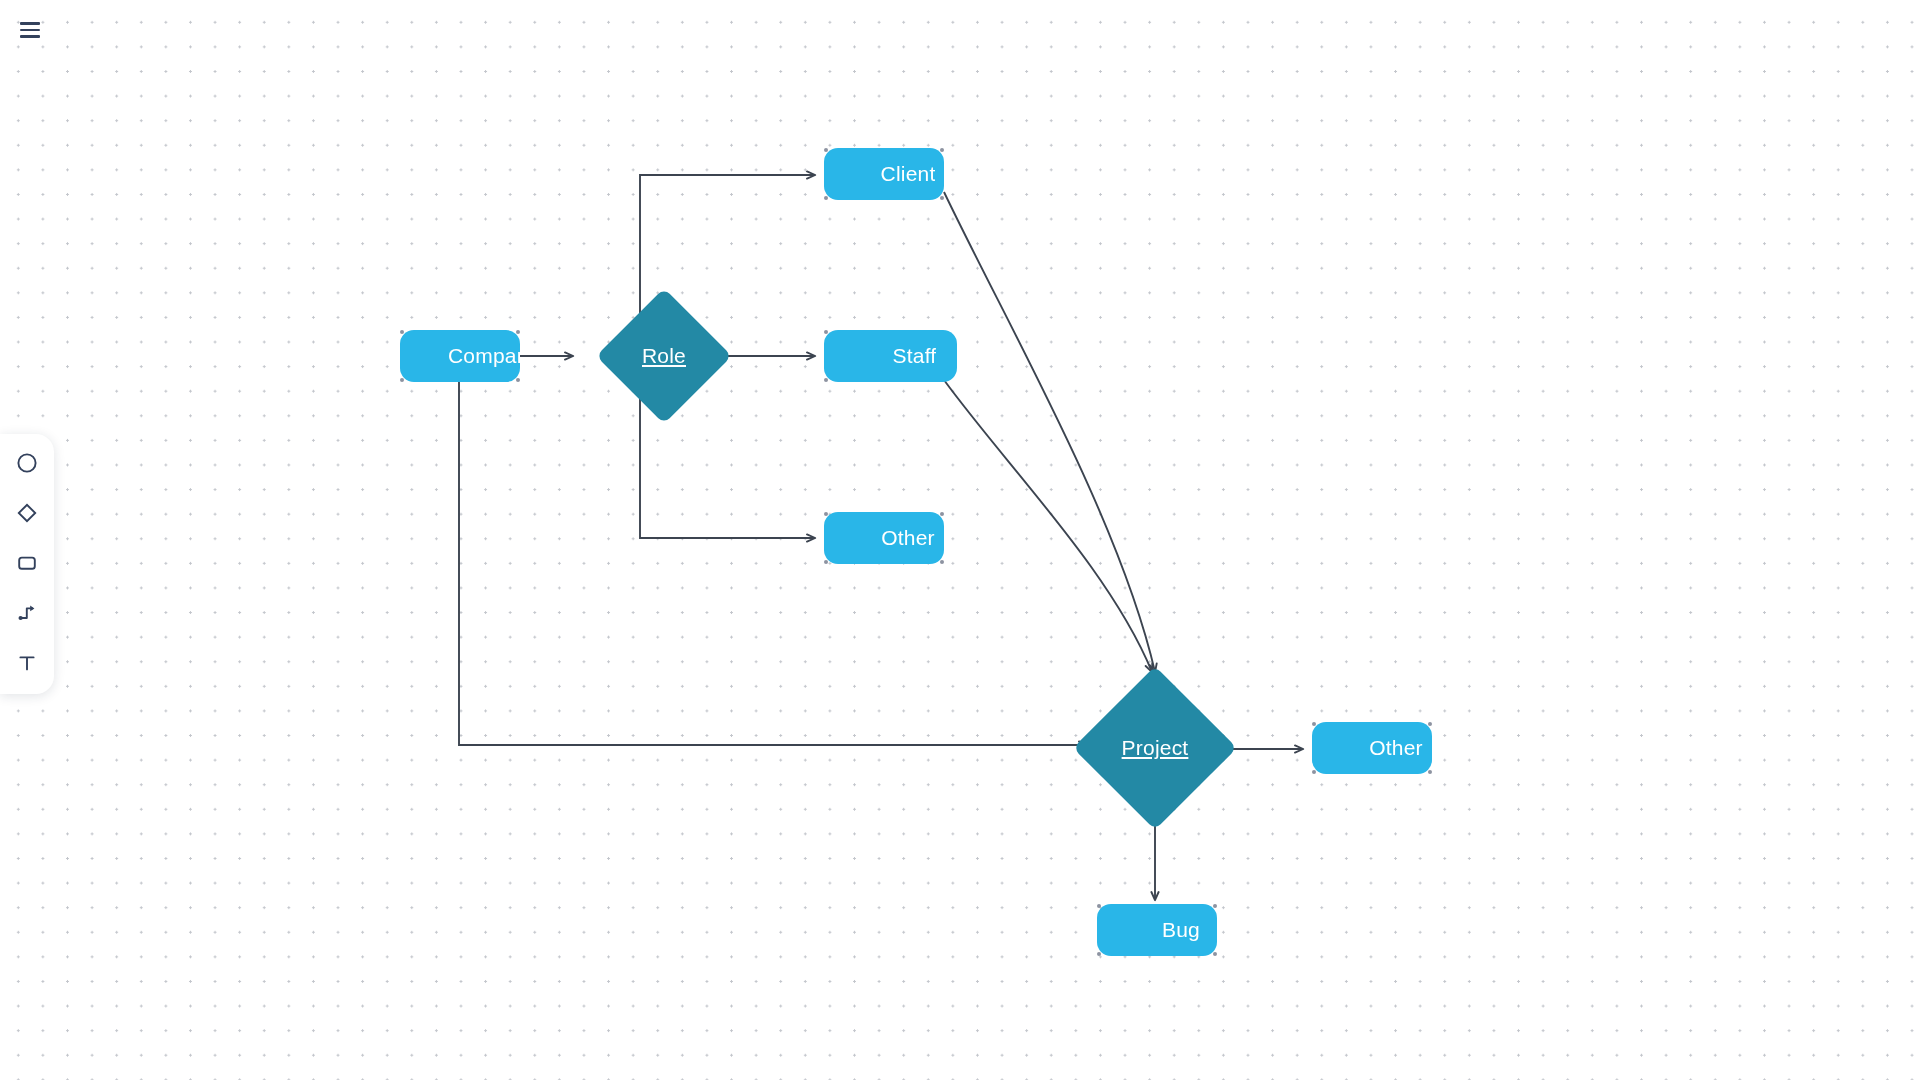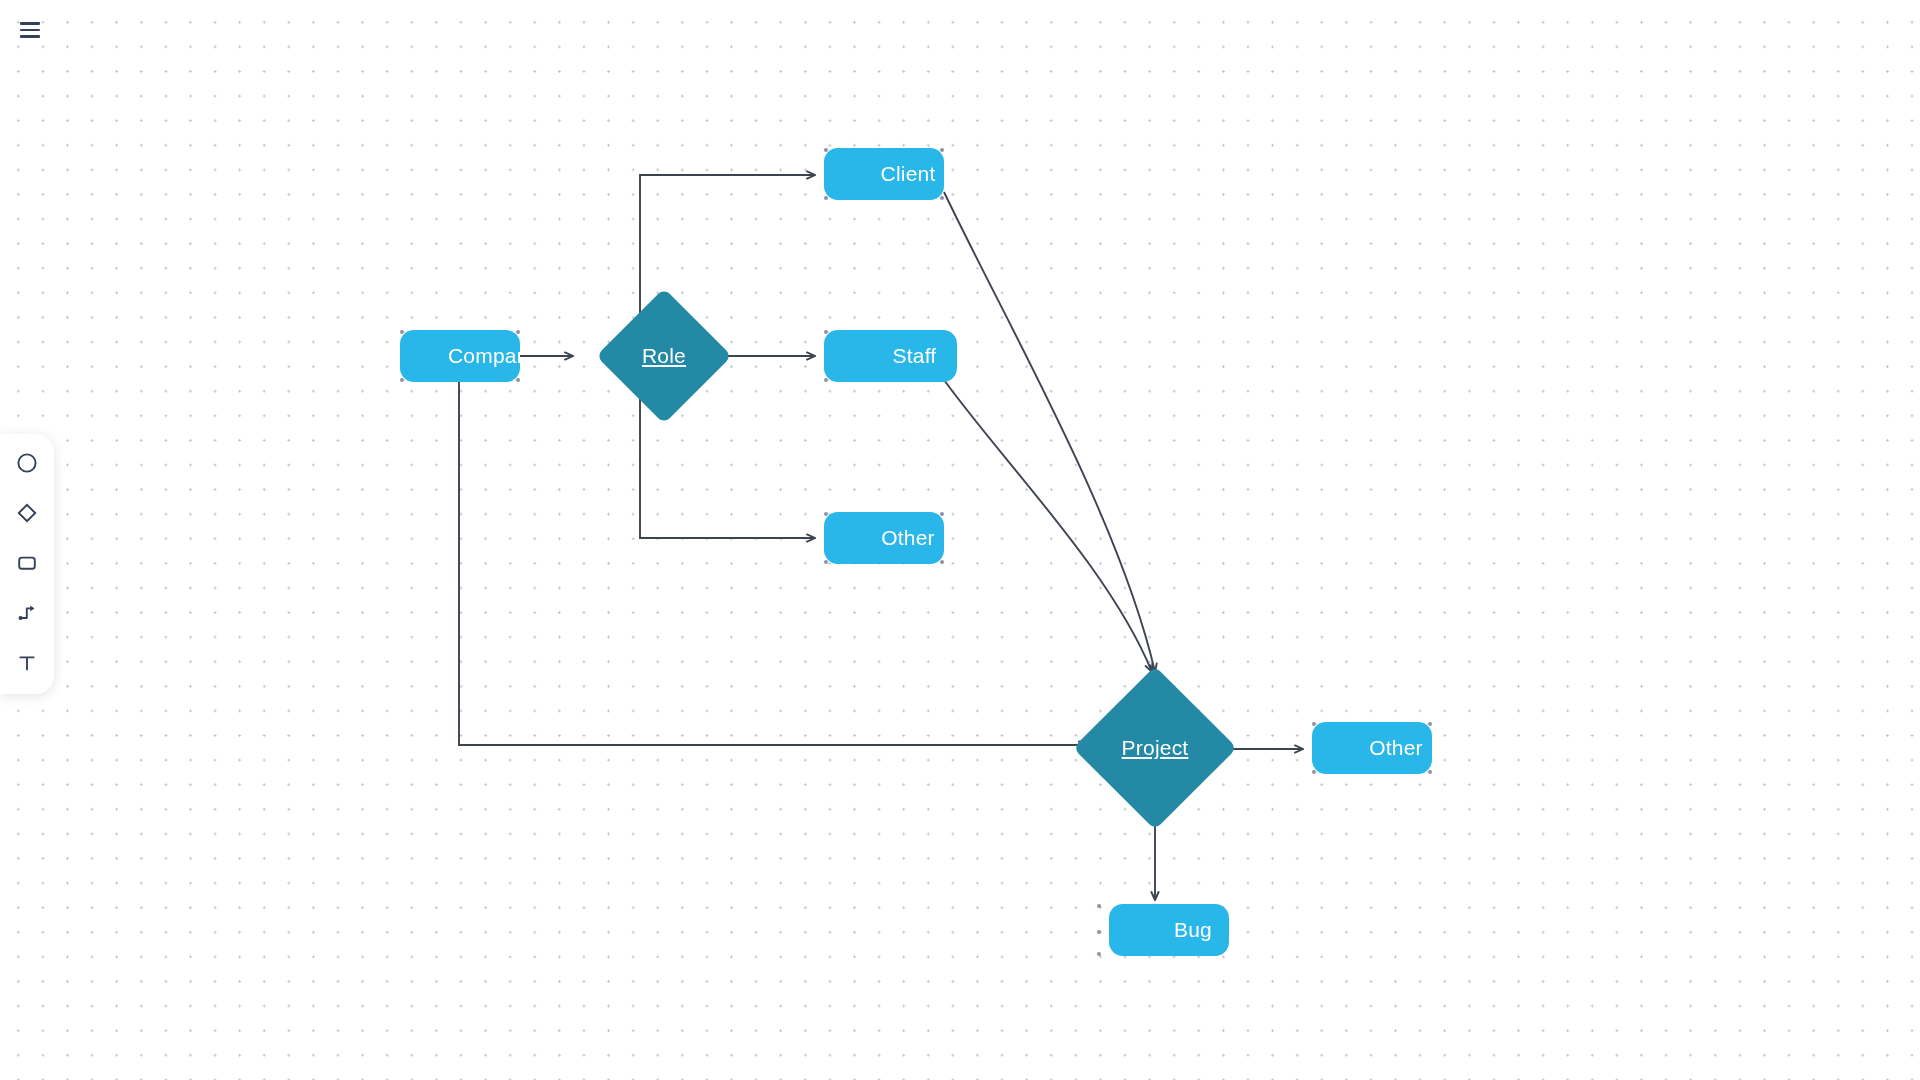"Bug" div.node { margin-left: 12px -> none }
